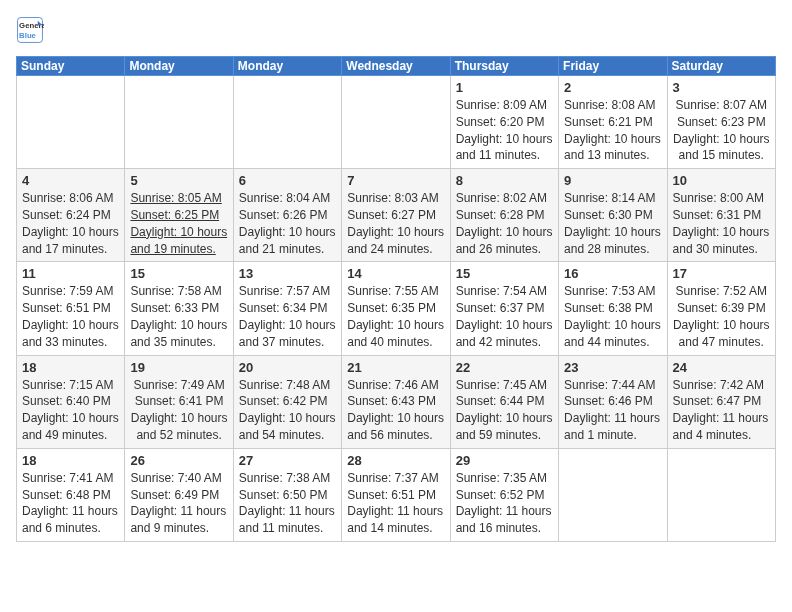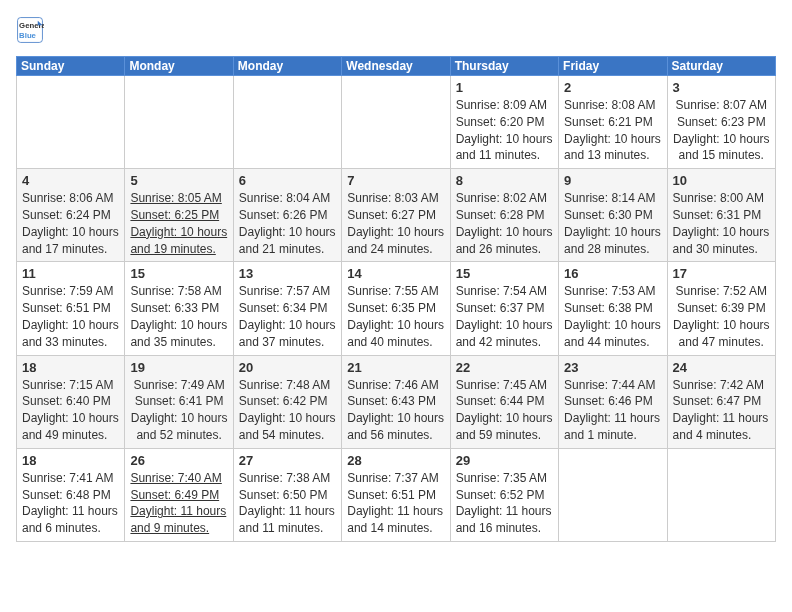"Sunrise: 7:40 AM" div.day-info { text-decoration: underline -> none }
